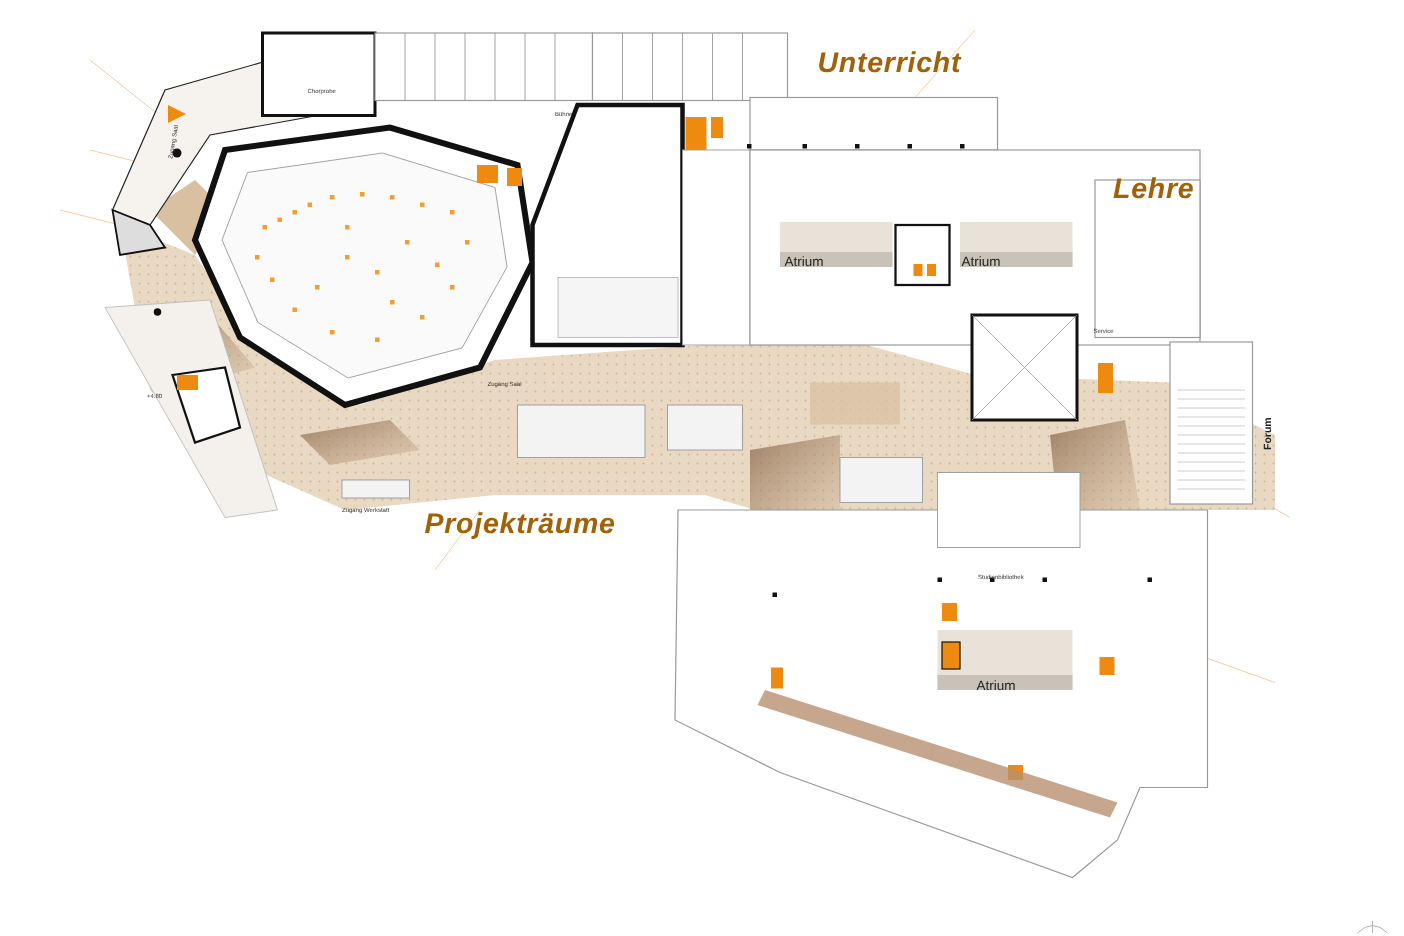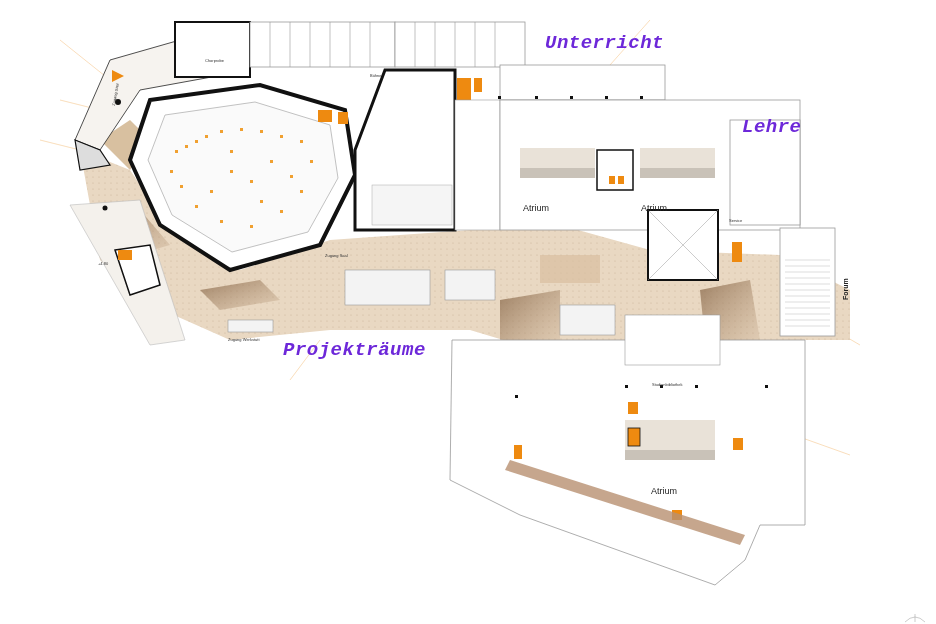"Unterricht" .zone-label { color: #6d28d9 -> #a16207; font-family: Liberation Mono, monospace -> Liberation Sans, sans-serif }
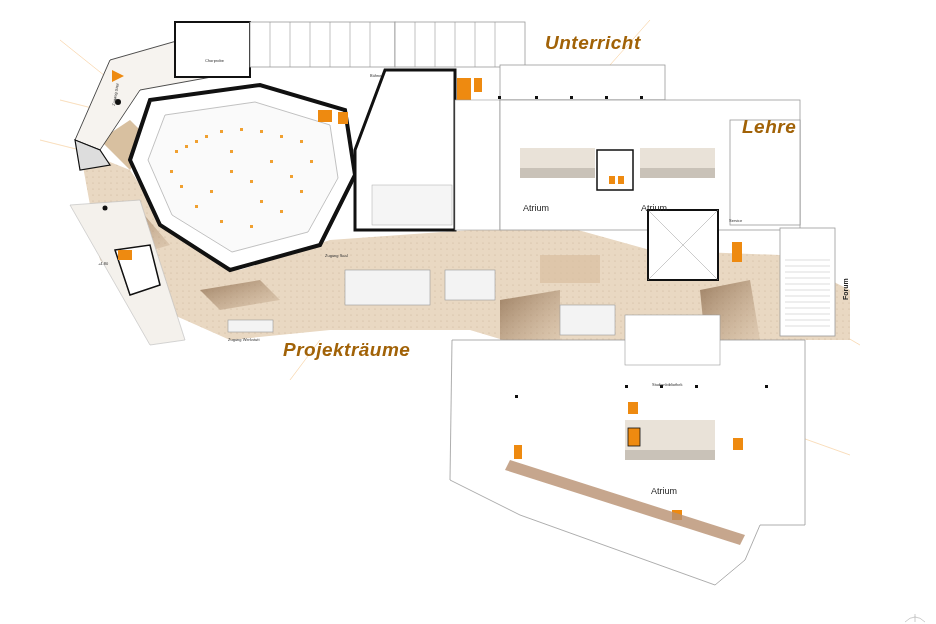"Atrium" .atrium-label { margin-top: 34px -> none }
